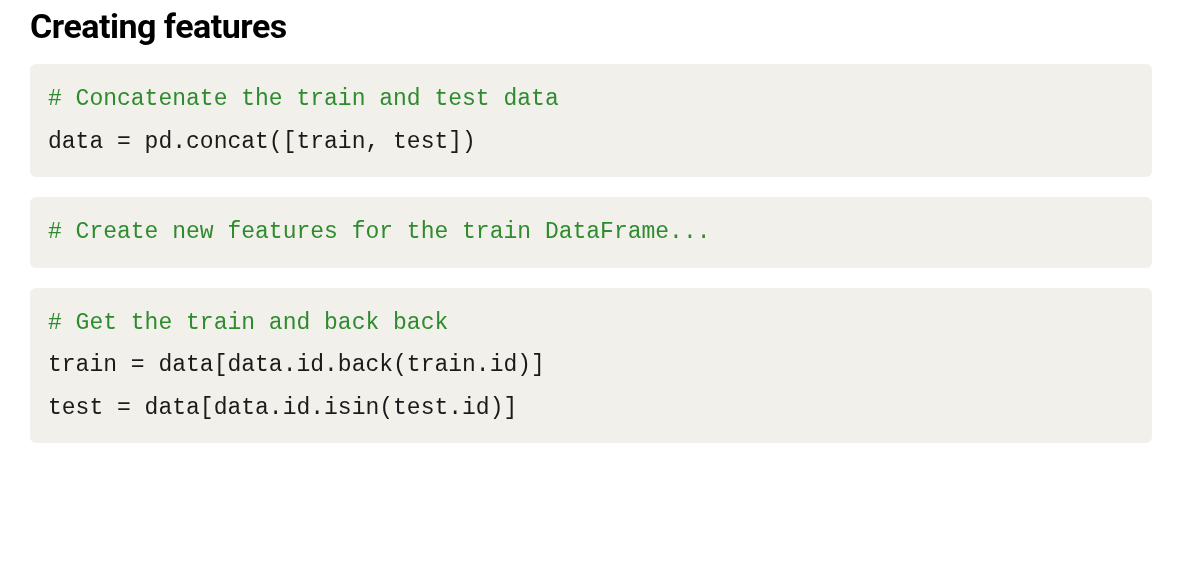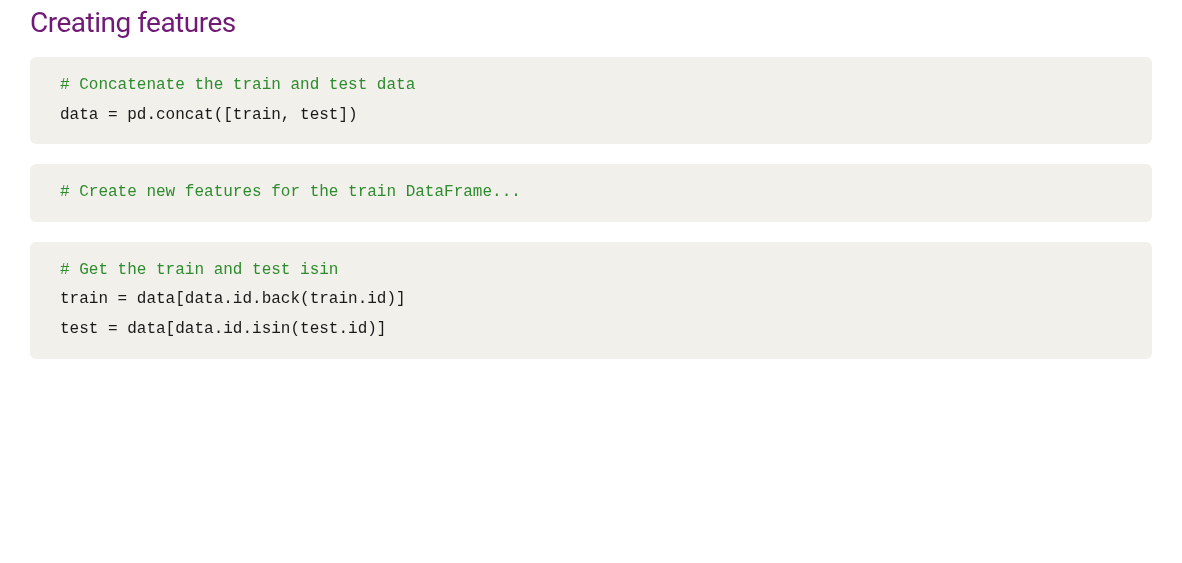"Creating features" .heading { color: #701a75 -> #000000; font-size: 28px -> 34px; font-weight: 400 -> 700 }
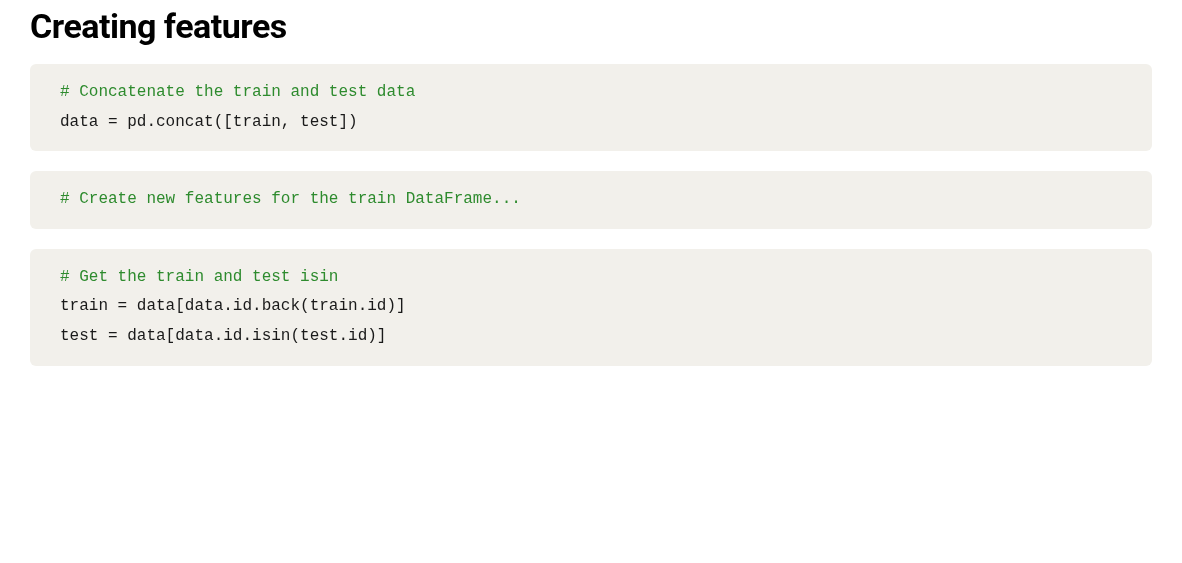"# Concatenate the train and" .code-block { font-size: 16px -> 23px; padding: 14px 30px -> 14px 18px }
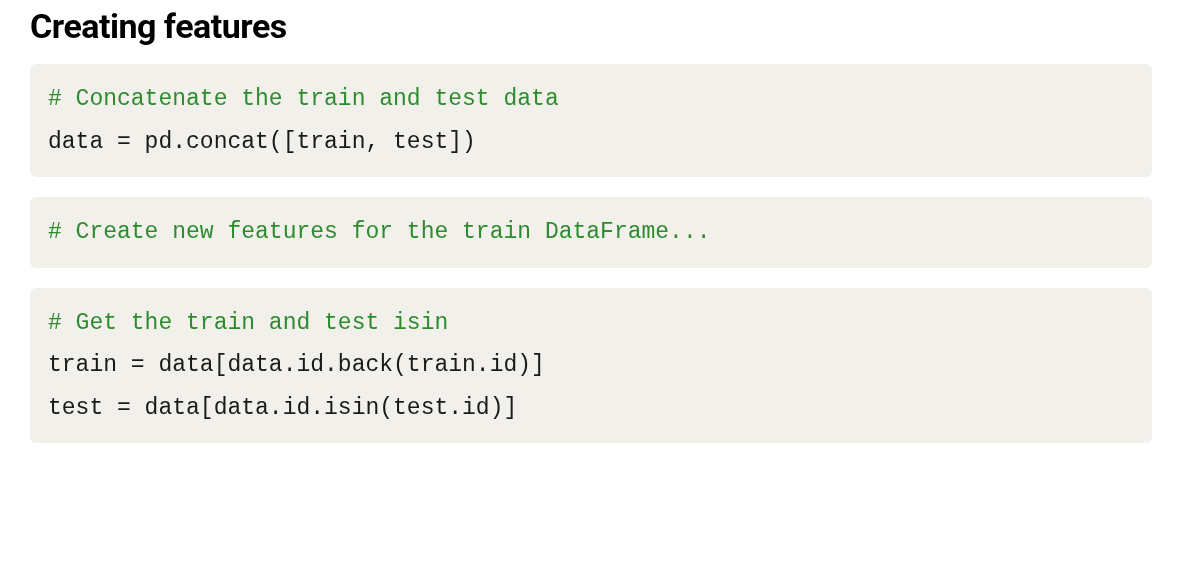"# Get the train and" span.comment { text: test isin -> back back }
